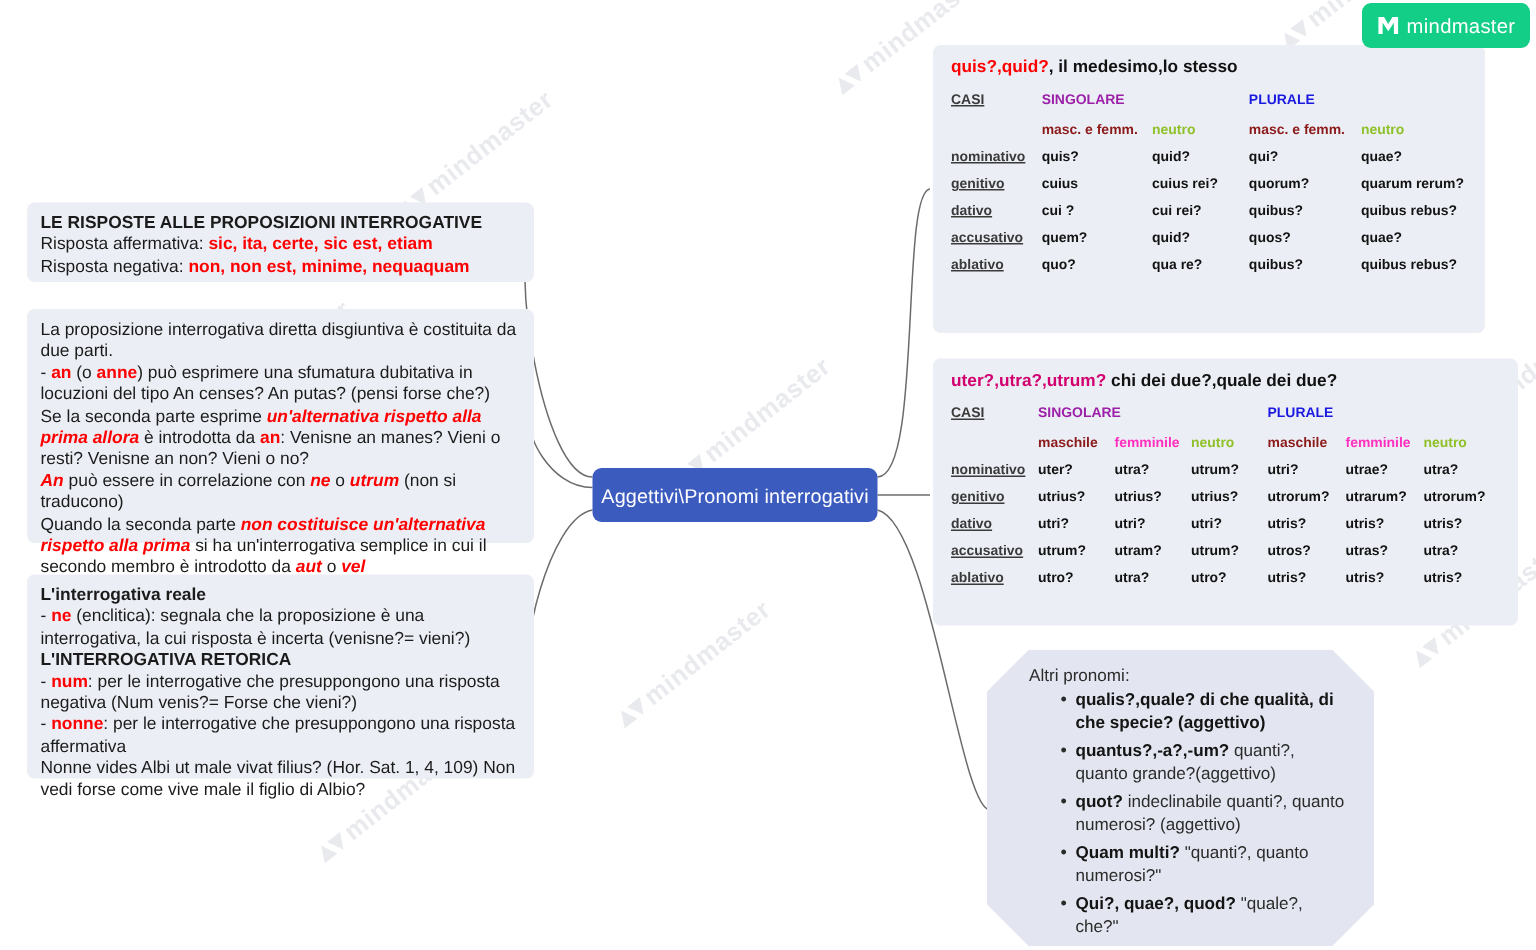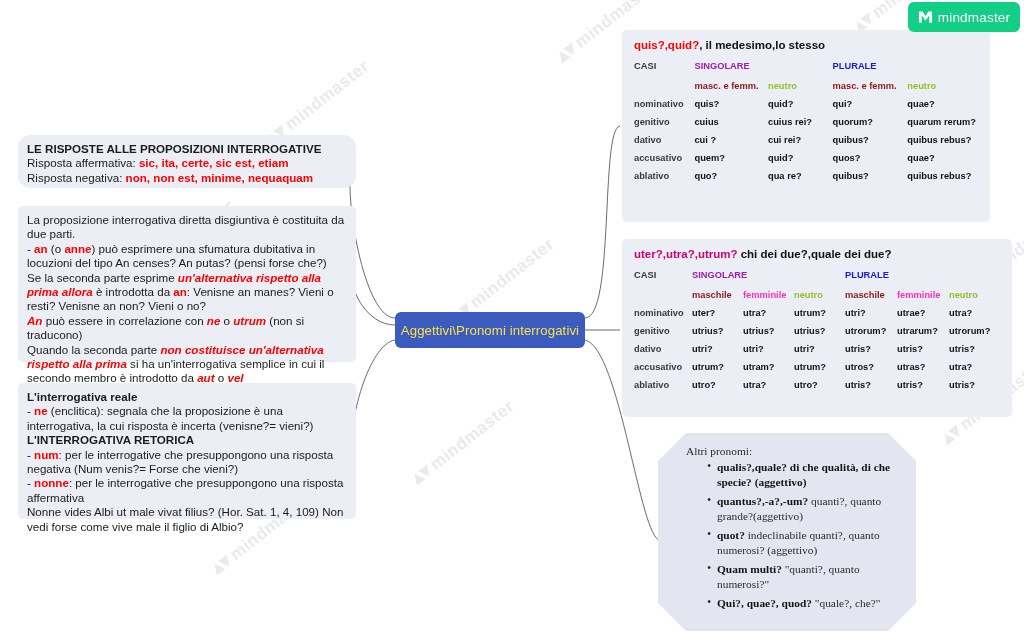"CASI" table.caso td.casi-lbl { text-decoration: none -> underline }
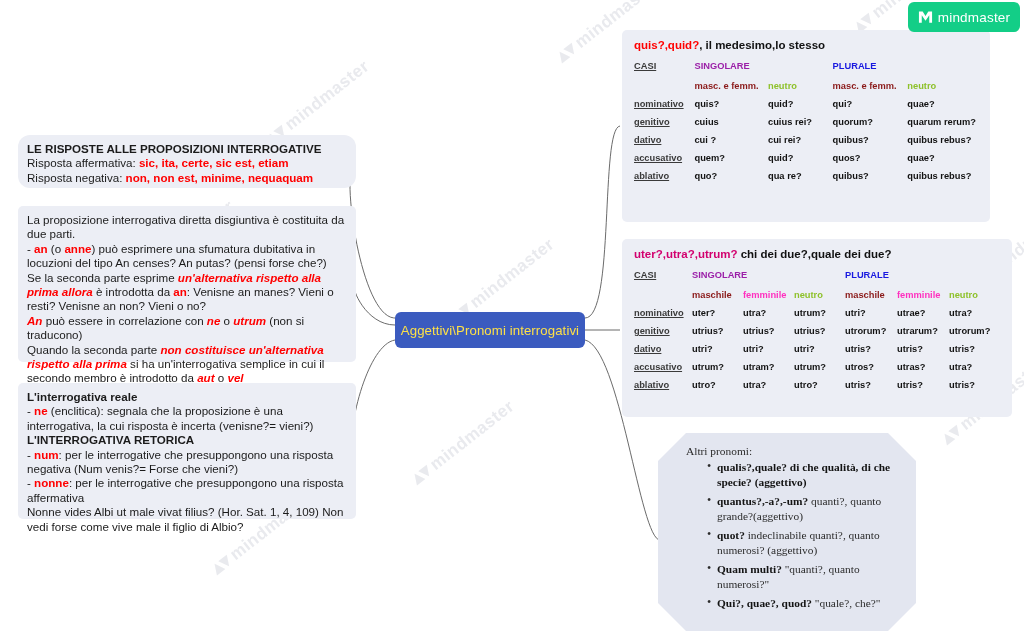"LE RISPOSTE ALLE PROPOSIZIONI" div.node { border-radius: 12px -> none }
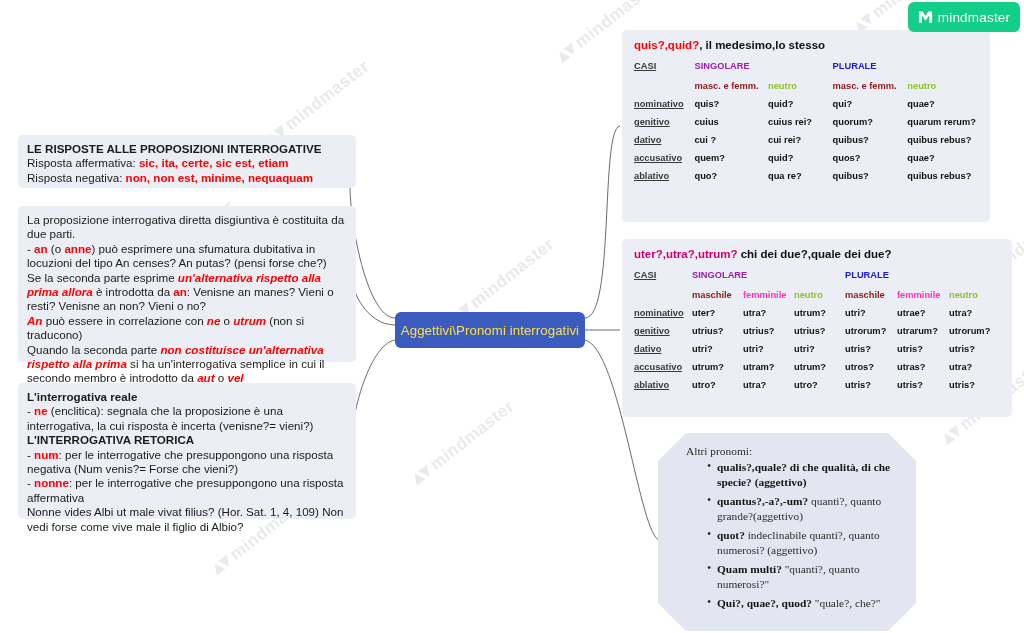"Aggettivi\Pronomi interrogativi" #central span { color: #fde047 -> #ffffff }
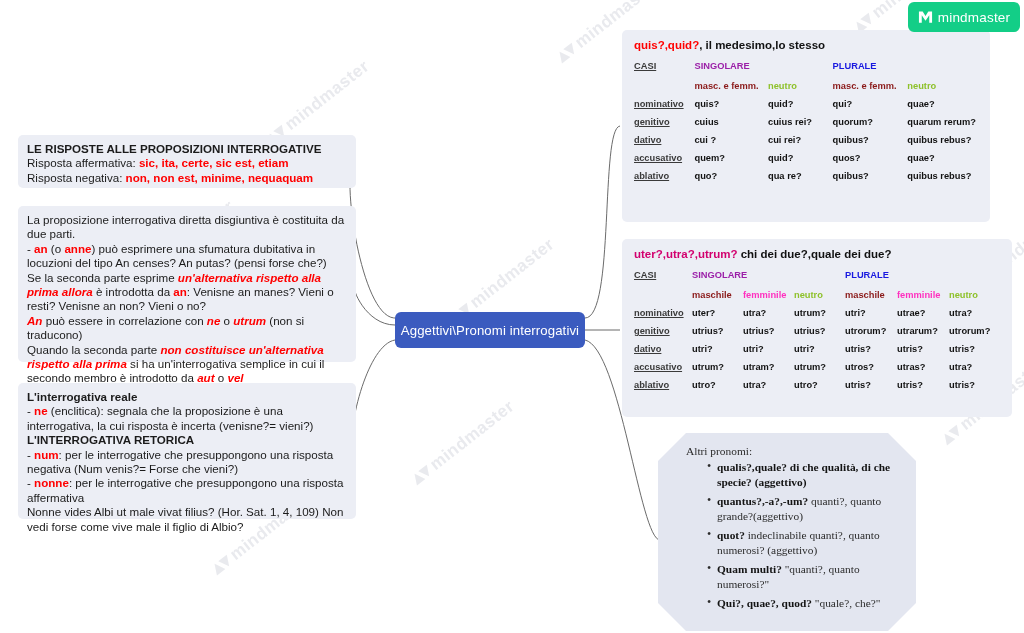"Altri pronomi:" #octagon { font-family: Liberation Serif, serif -> none }
